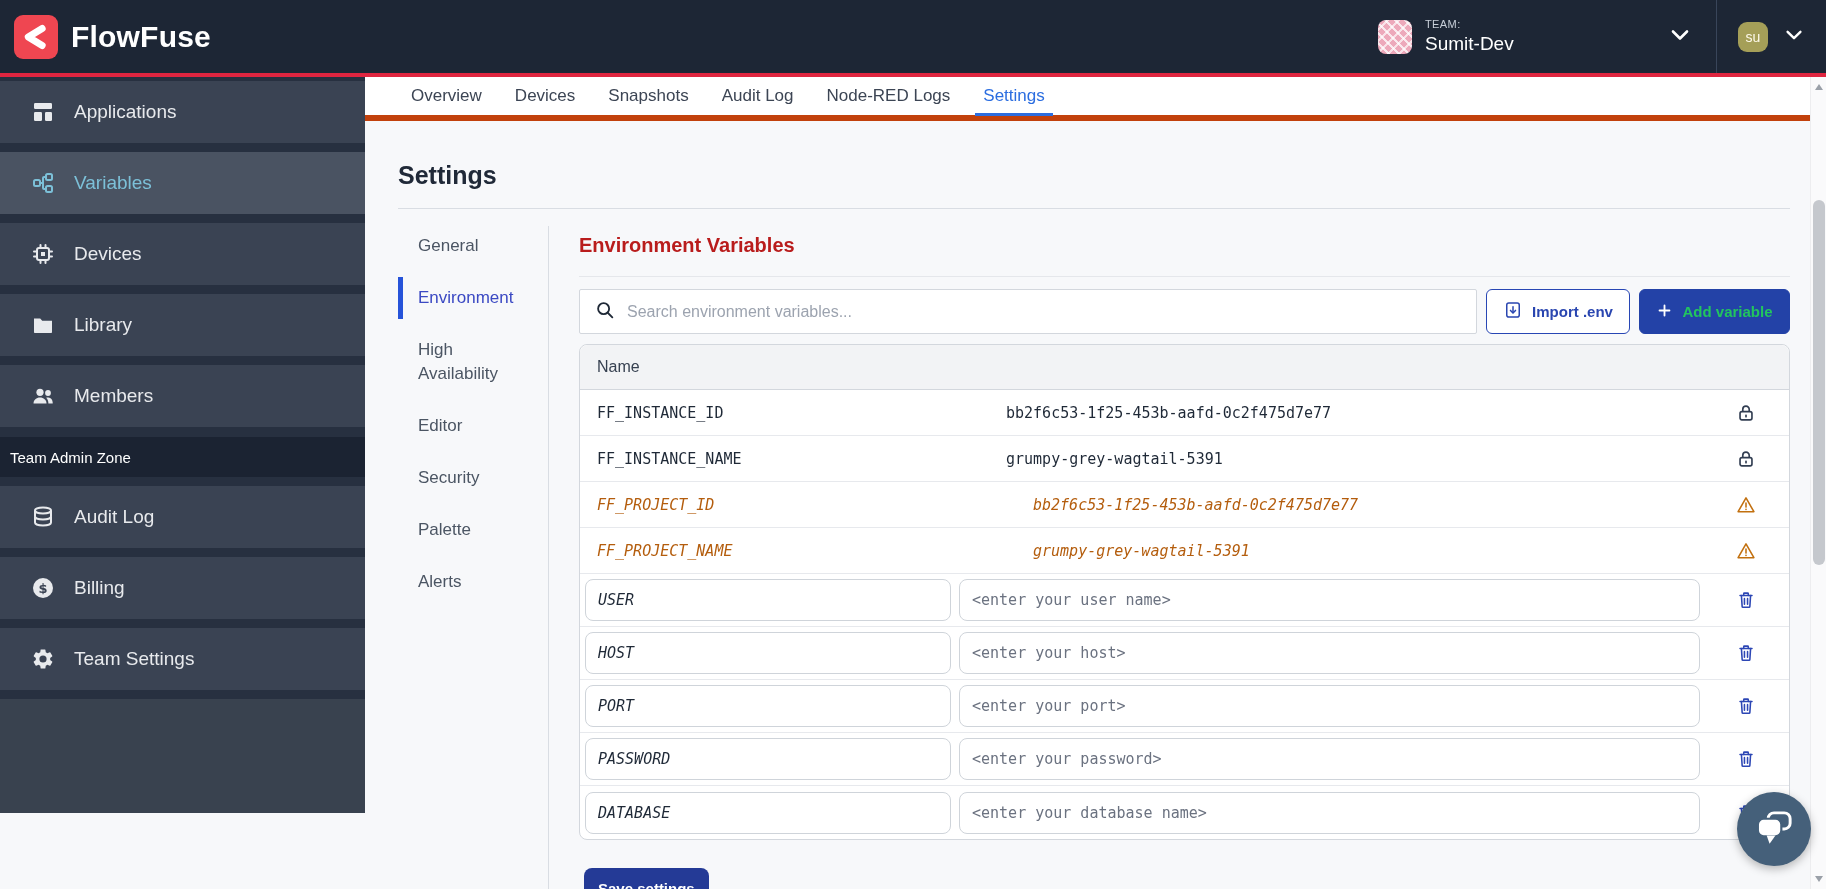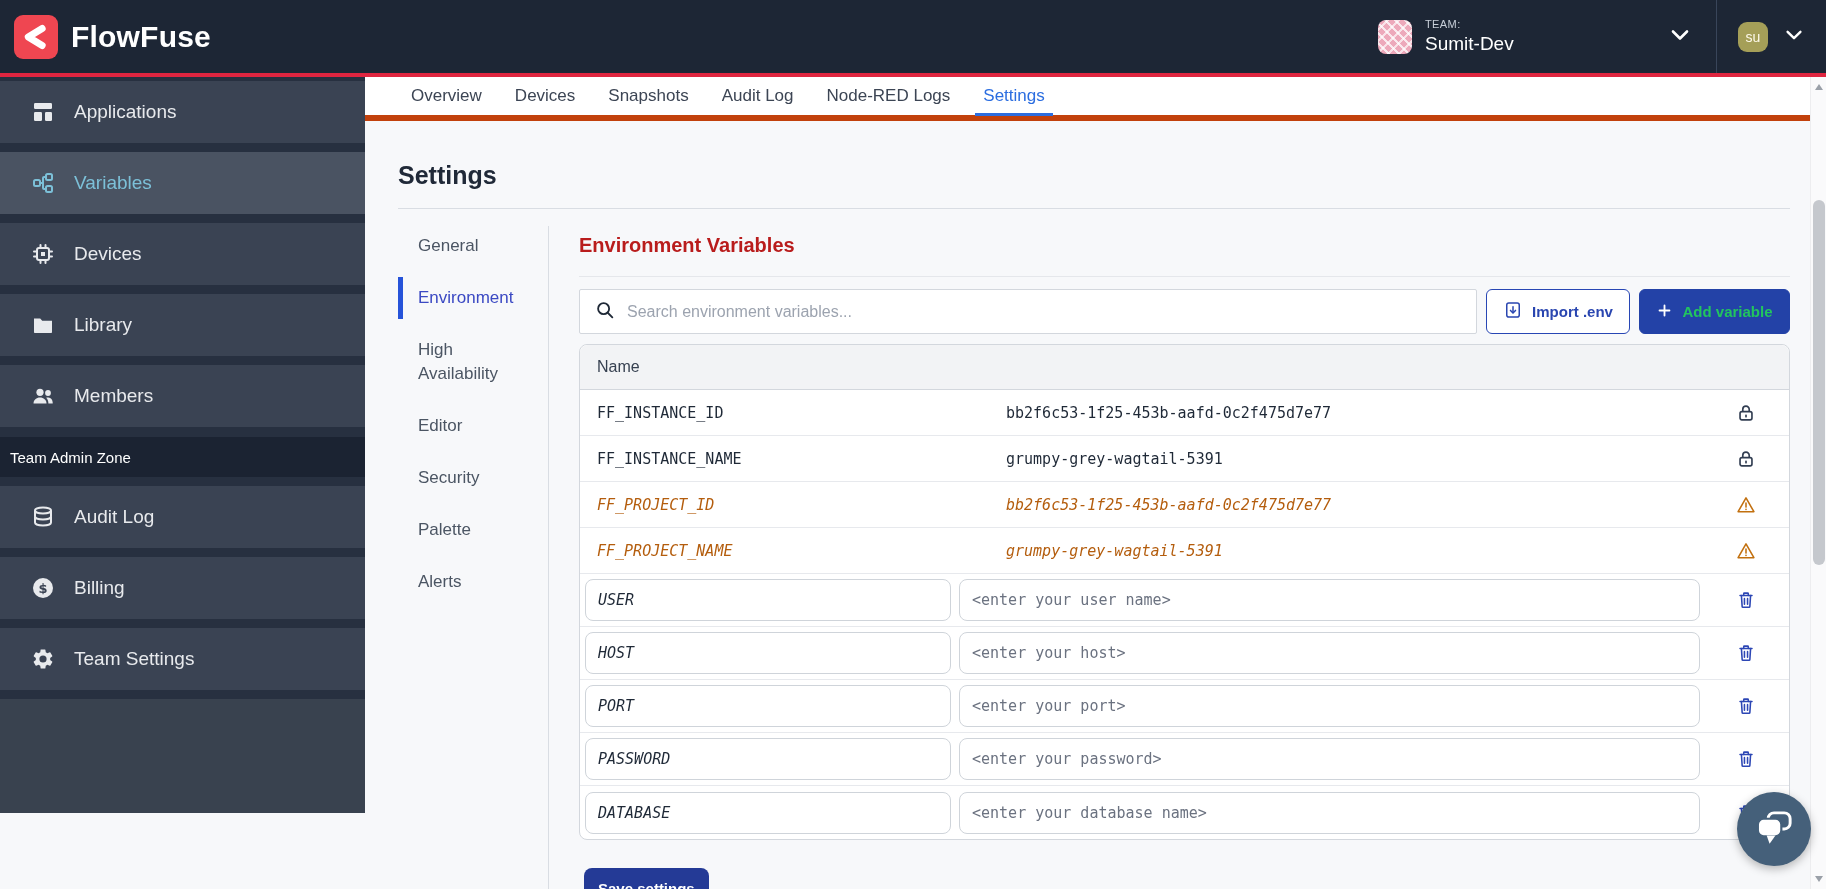"FF_PROJECT_ID" .t-row.deprecated { gap: none -> 27px }
